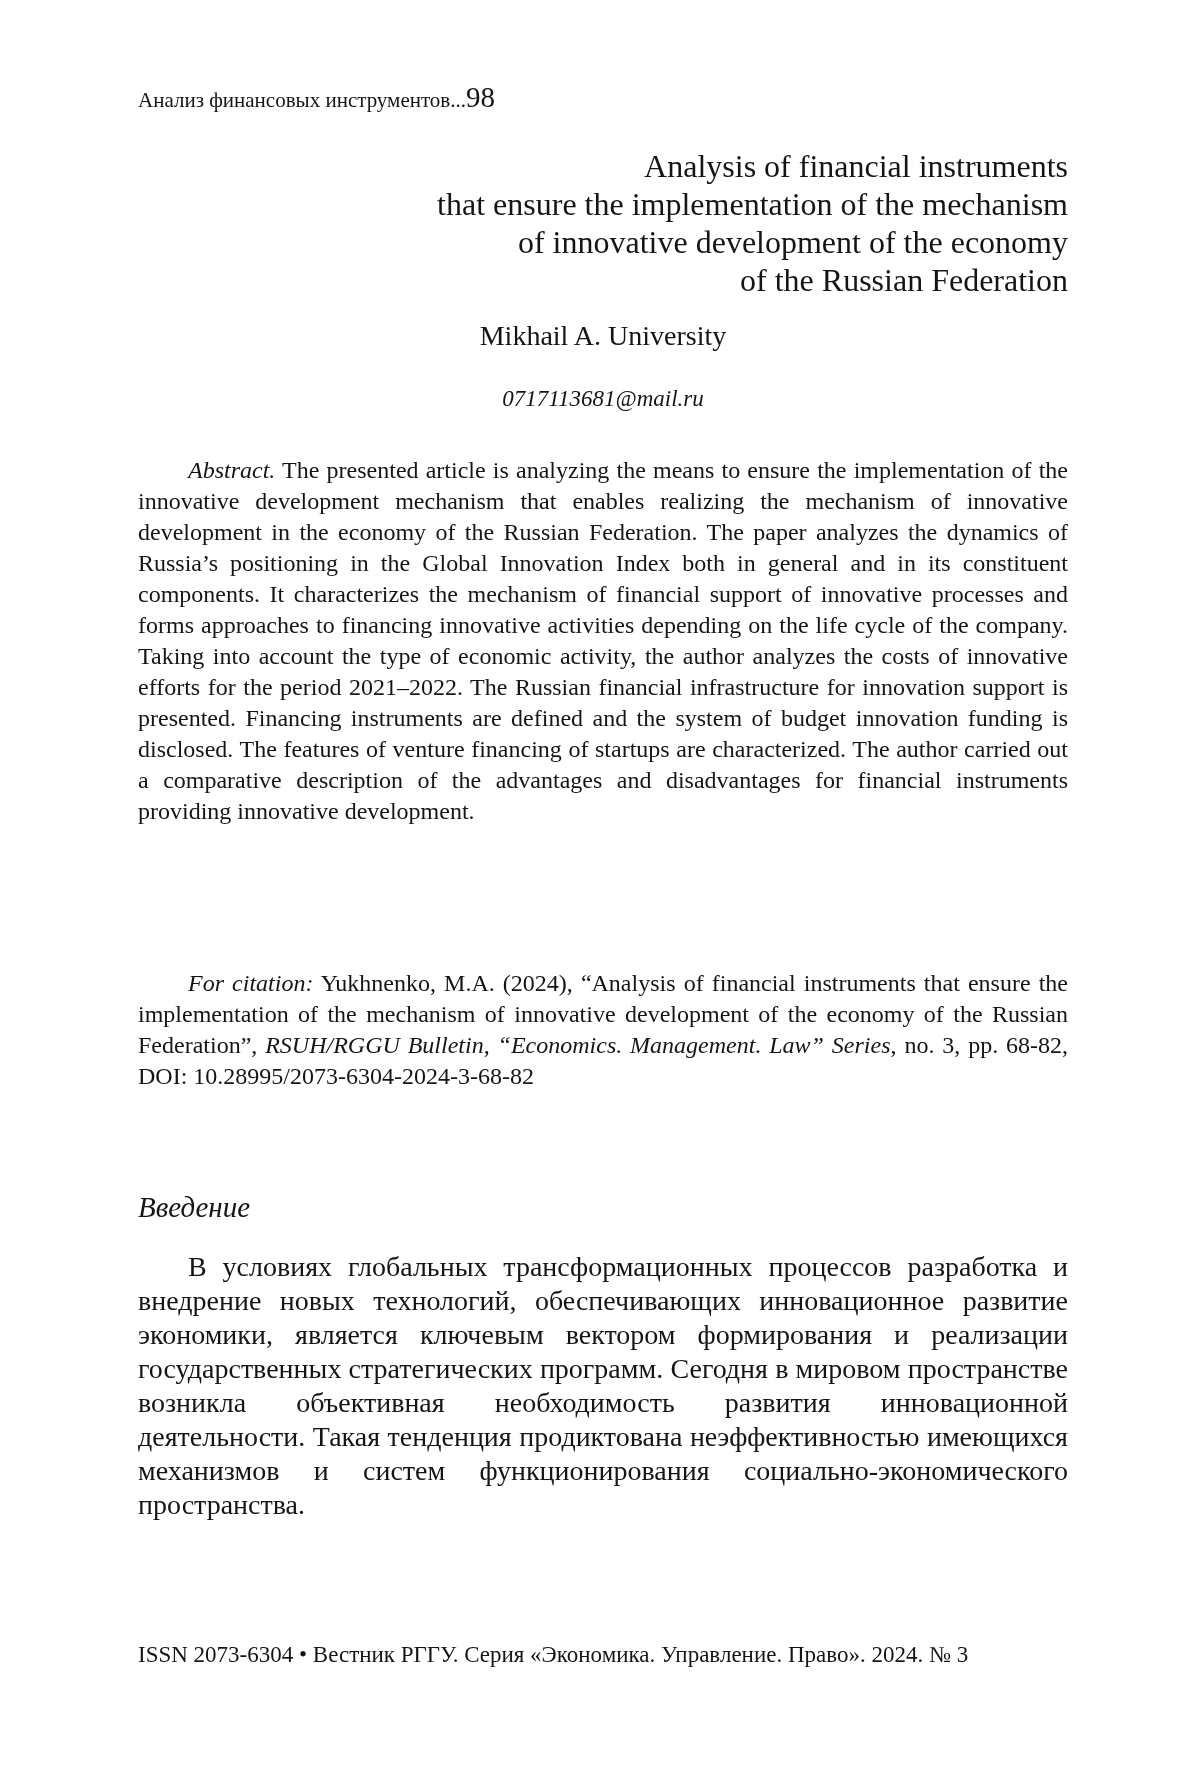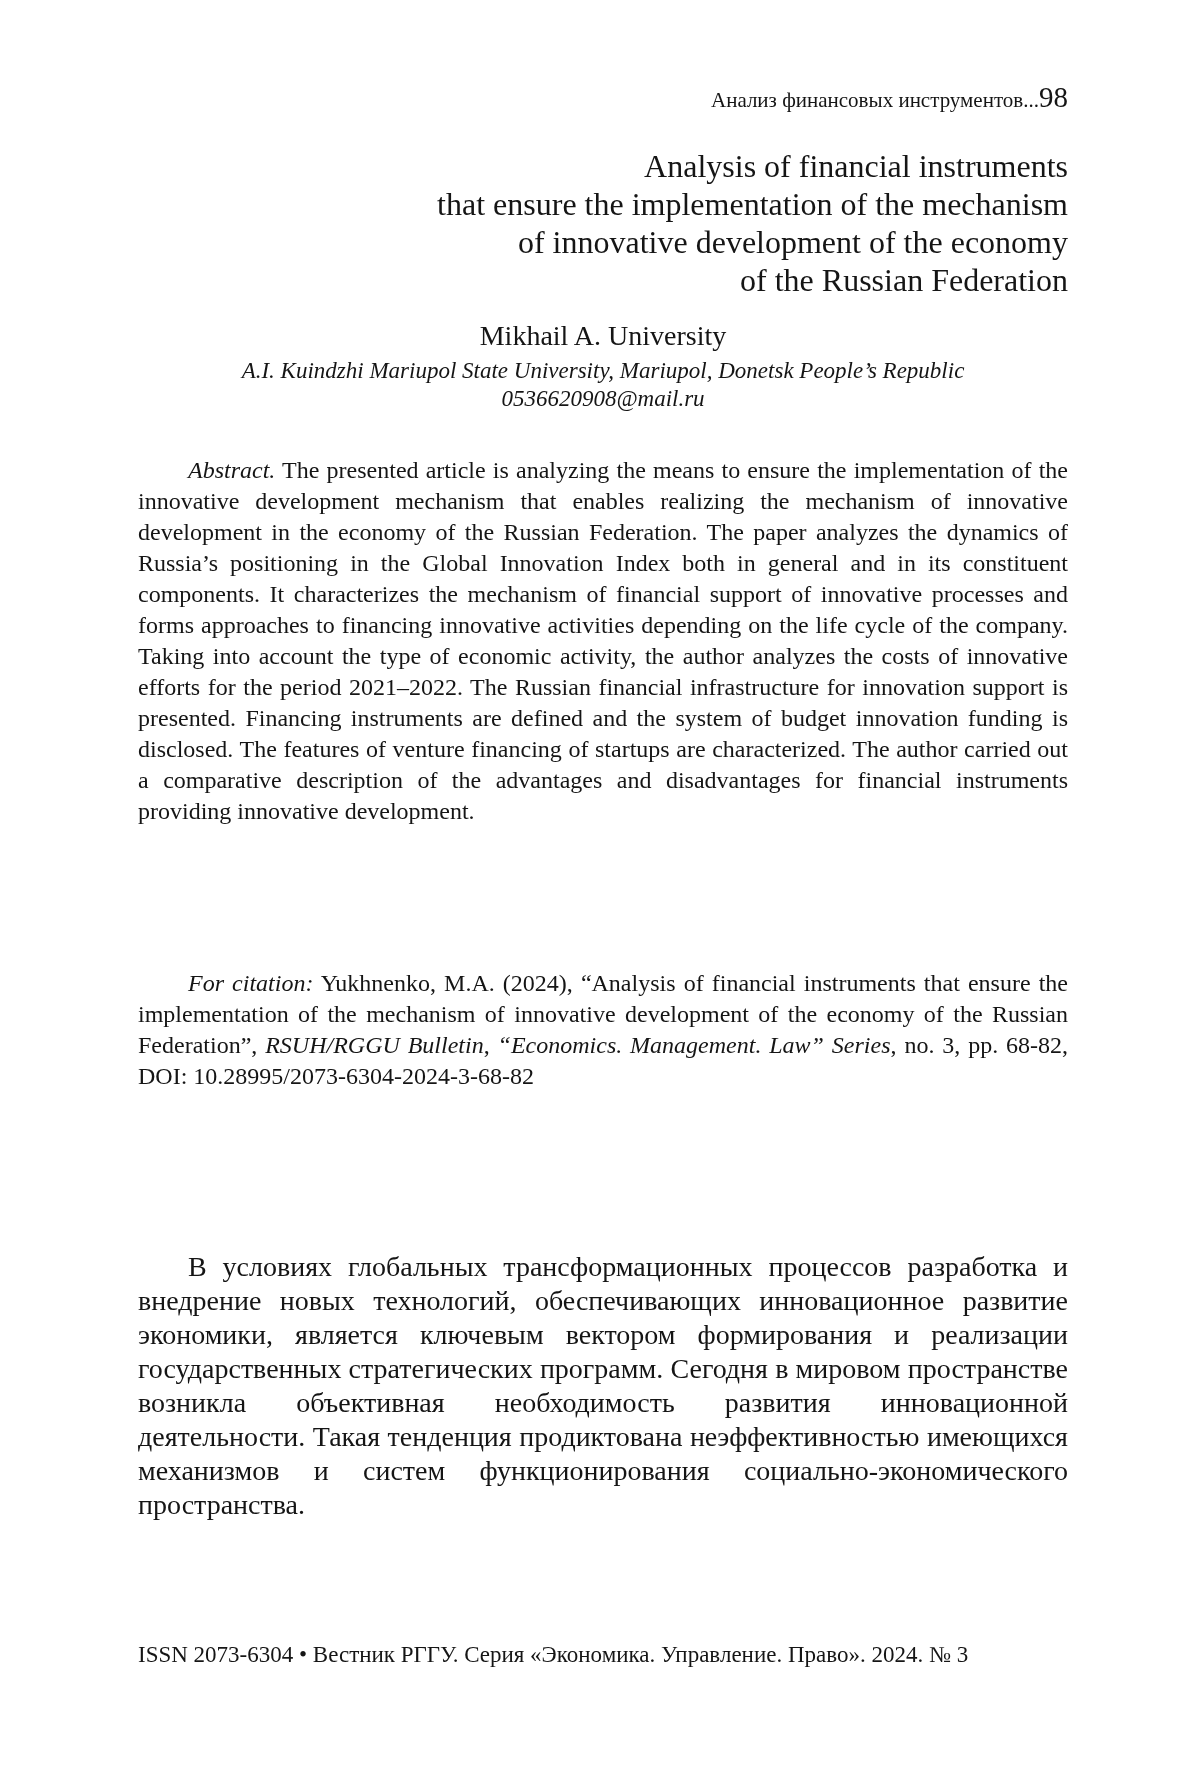"Анализ финансовых инструментов..." .running-head { justify-content: flex-end -> flex-start }
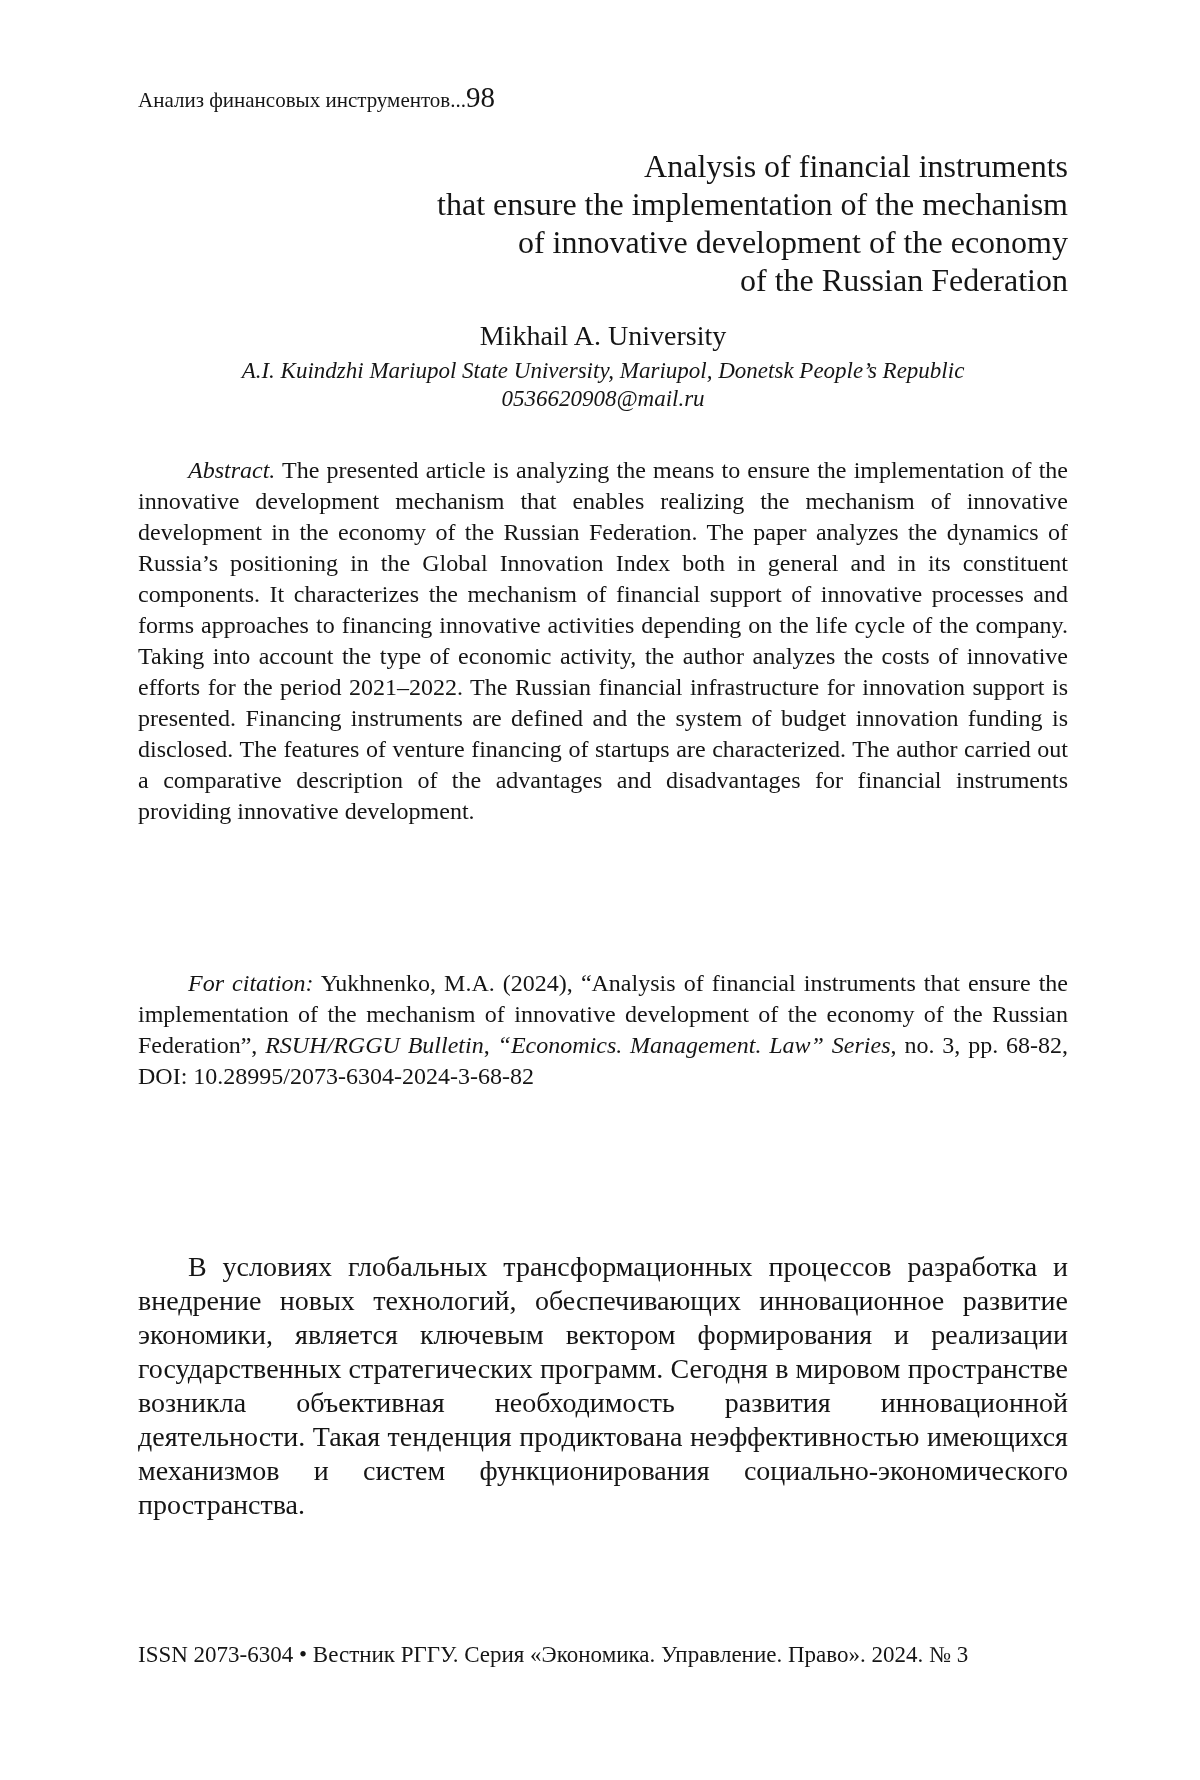"A.I. Kuindzhi Mariupol State University," div.band { html: <div>A.I. Kuindzhi Mariupol State University, Mariupol, Donetsk People’s Republic</div> -> none }
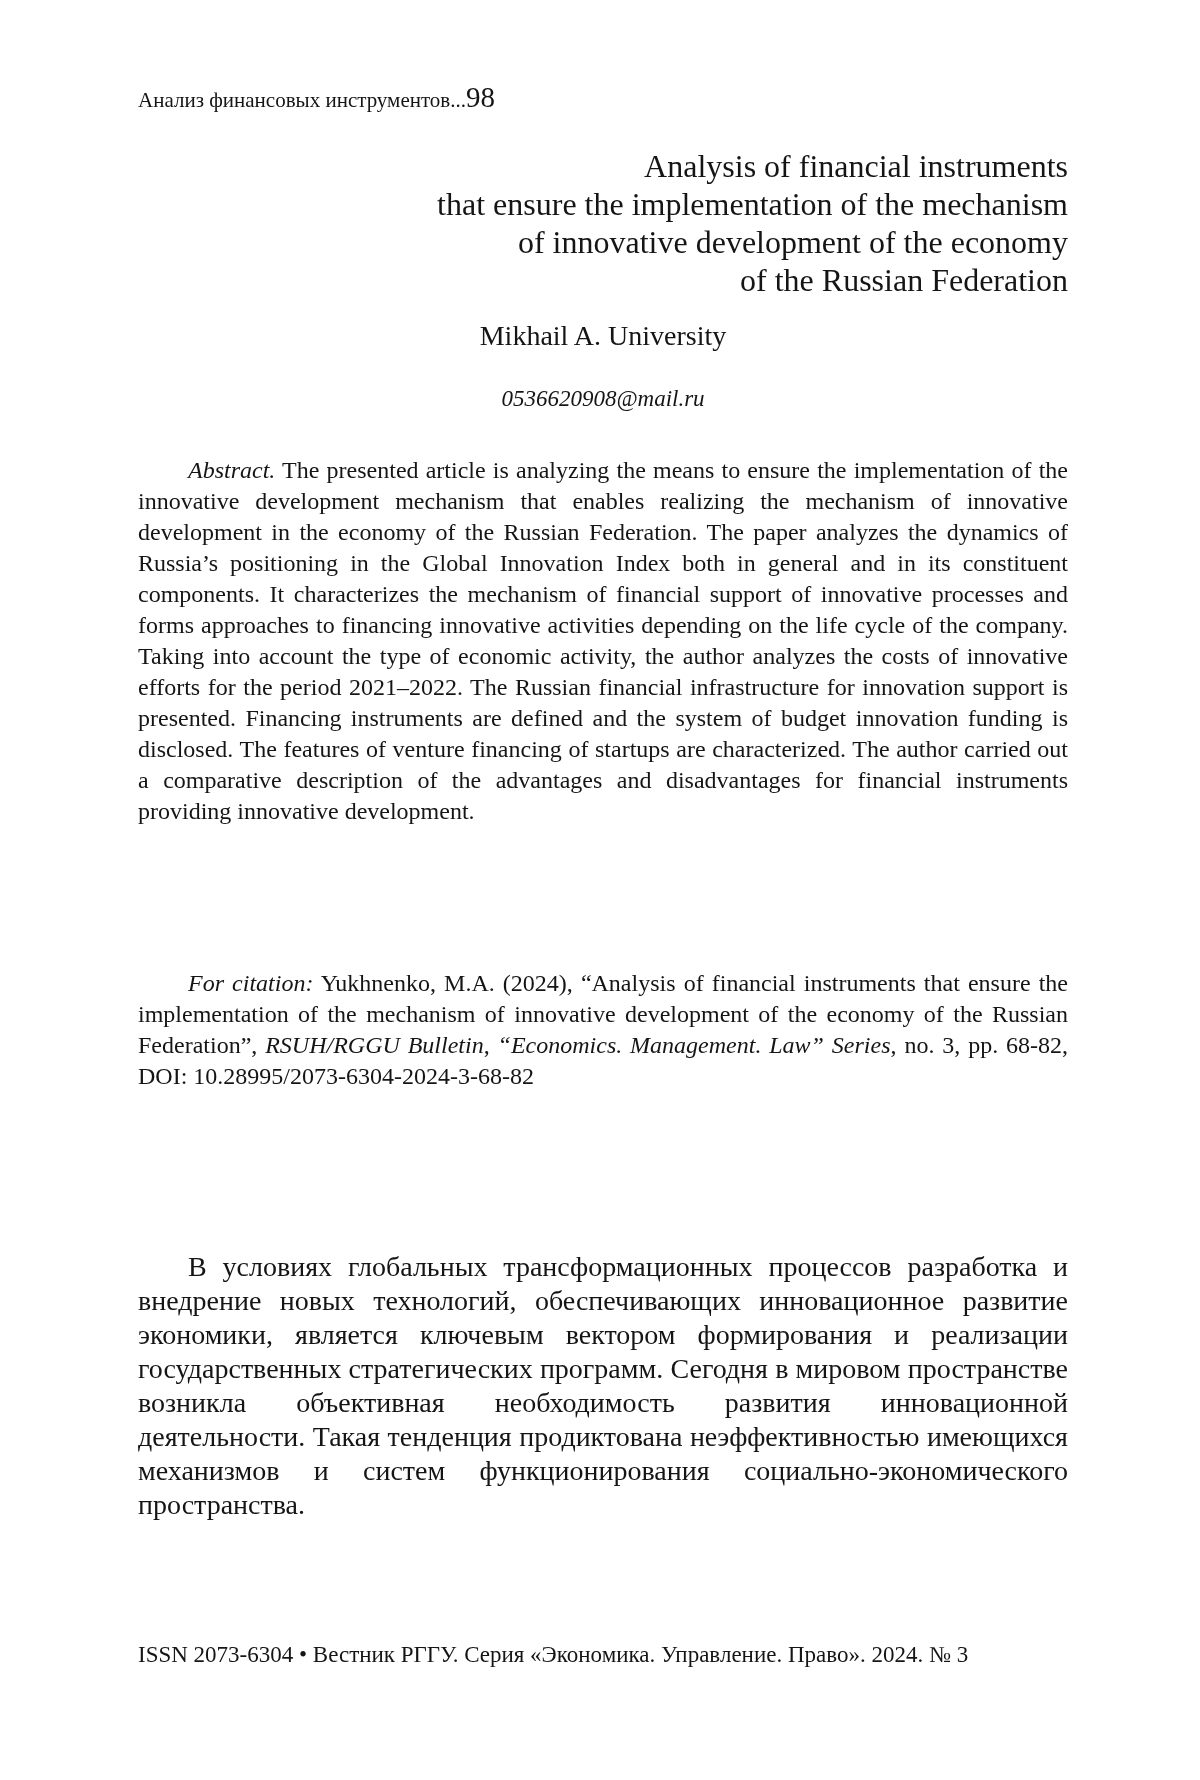"0536620908@mail.ru" div.band { text: 0536620908@mail.ru -> 0717113681@mail.ru }
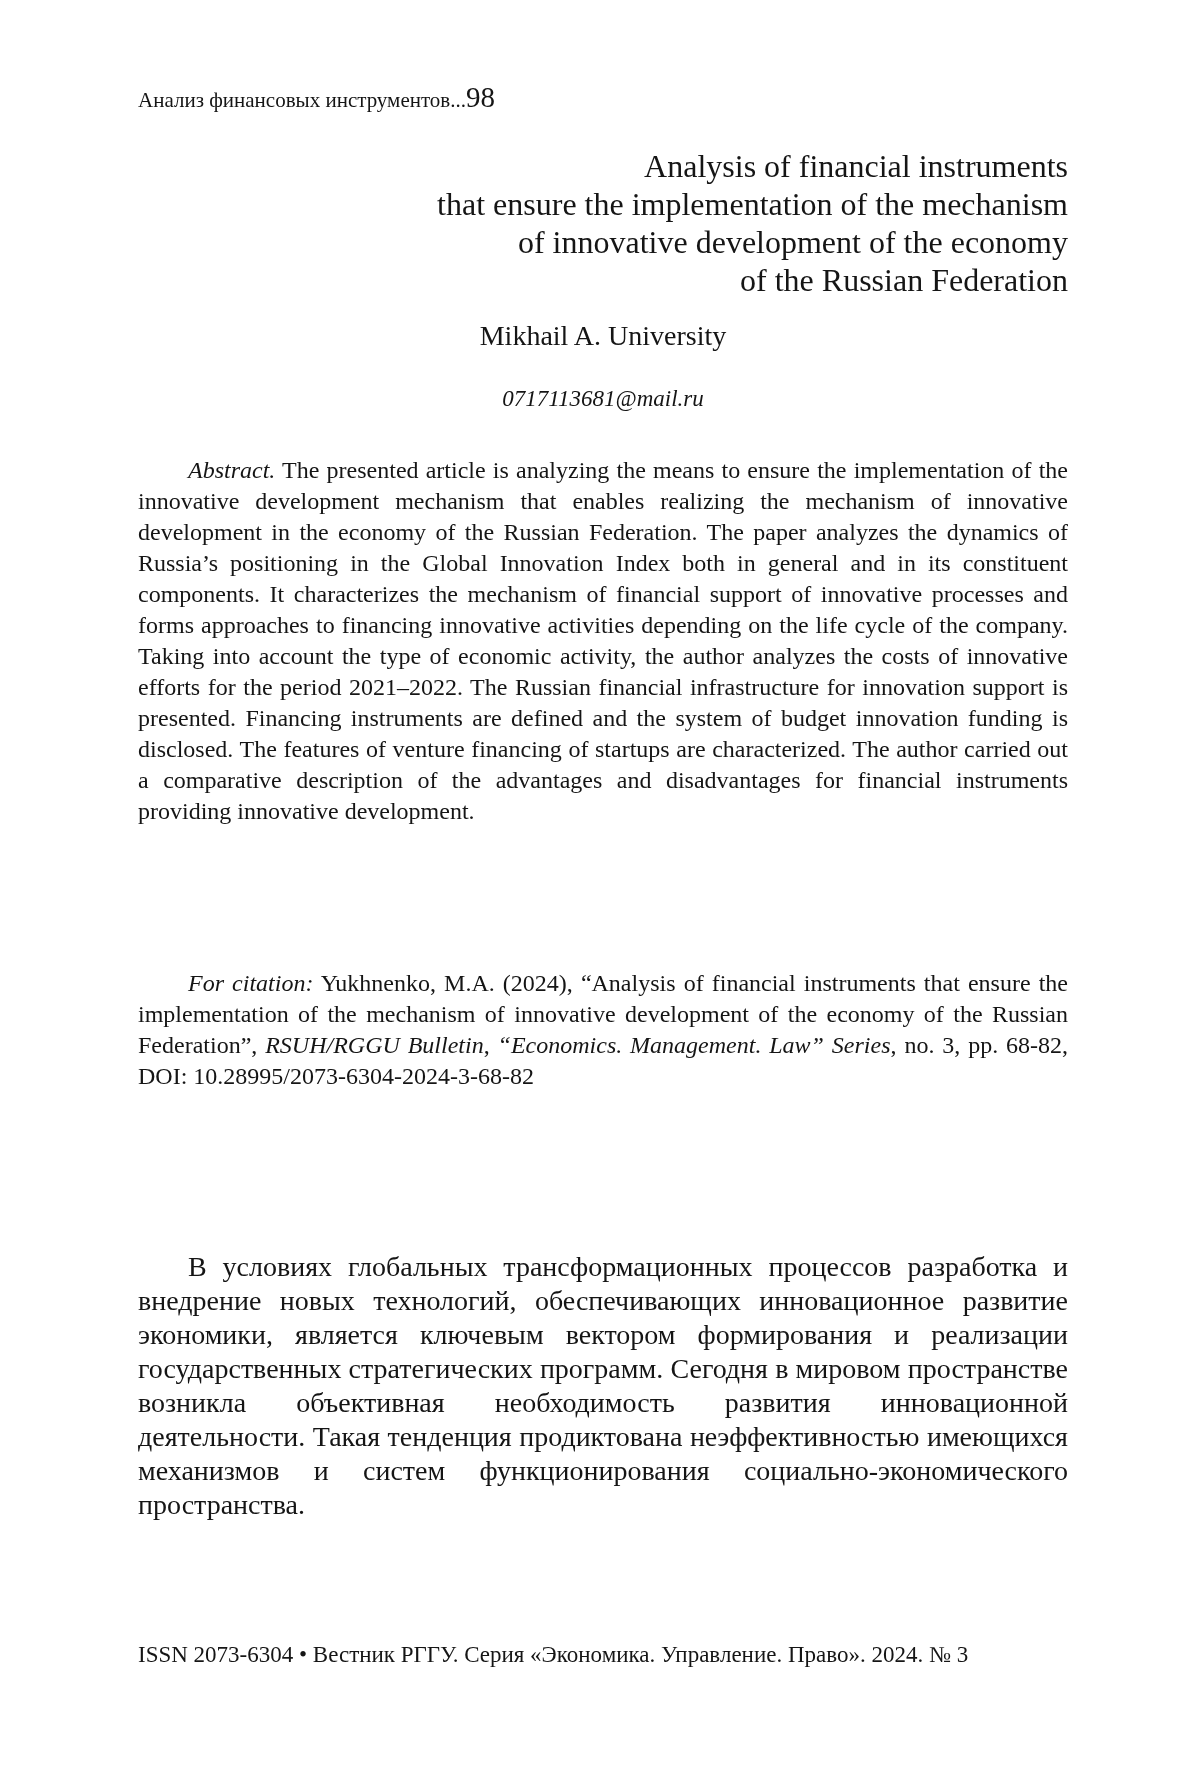"Введение" h2.band { html: none -> <h2>Введение</h2> }
